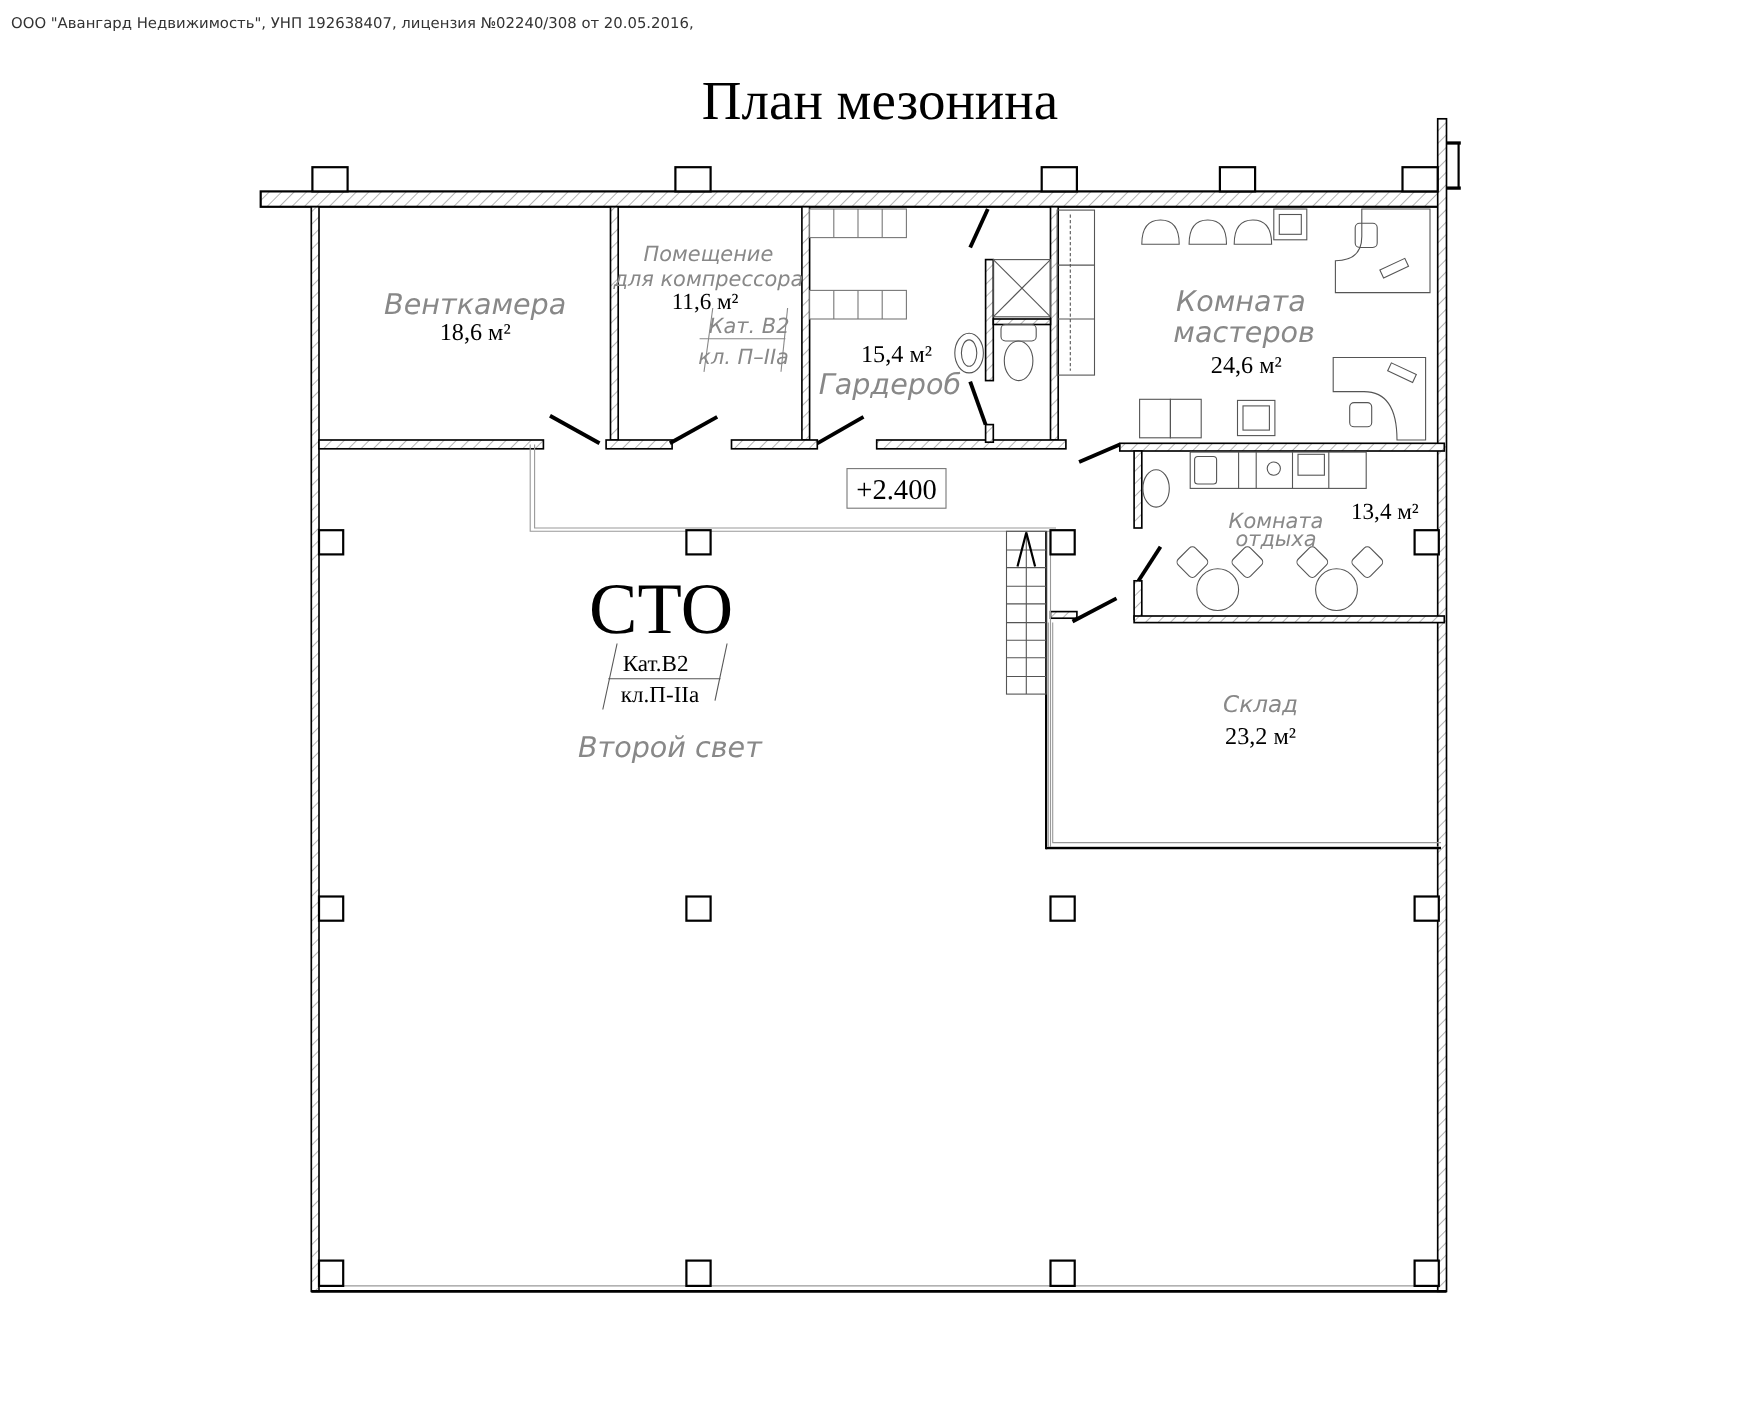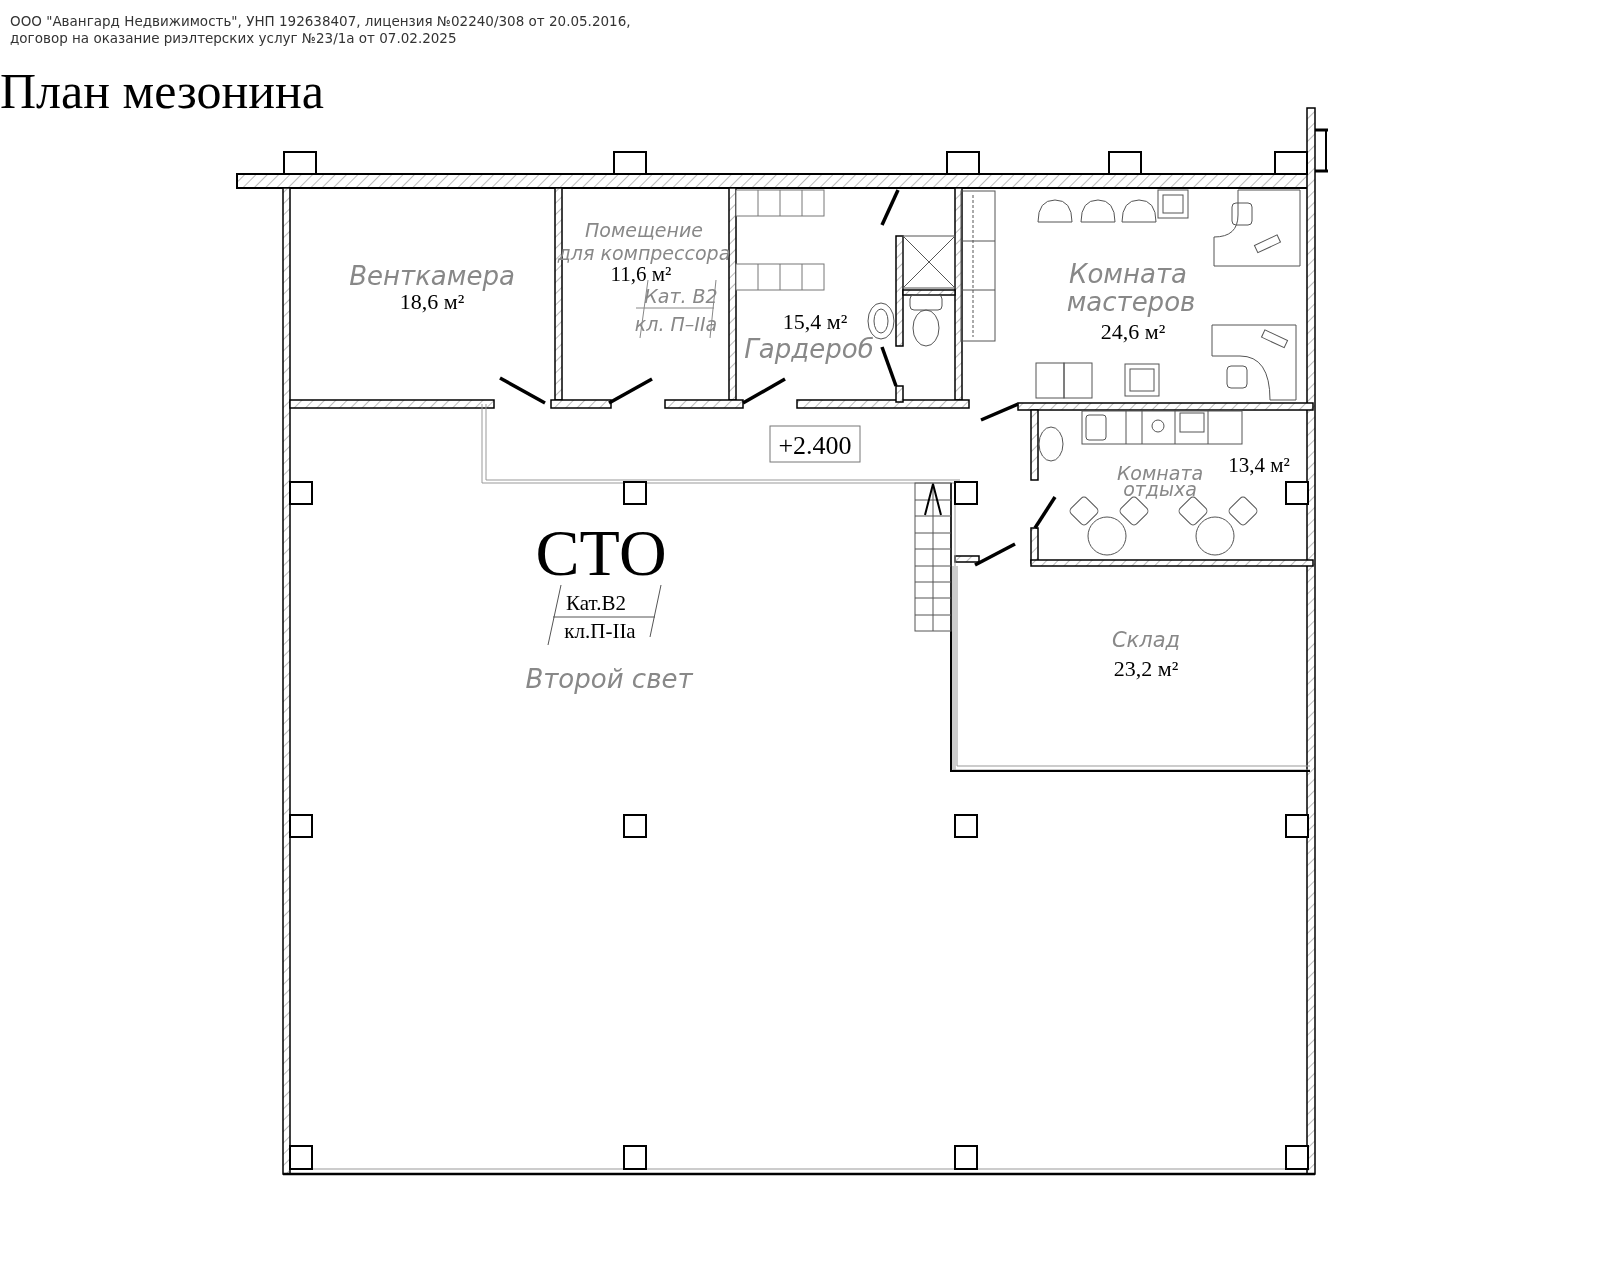"договор на оказание риэлтерских услуг" div { html: <div>договор на оказание риэлтерских услуг №23/1а от 07.02.2025</div> -> none }
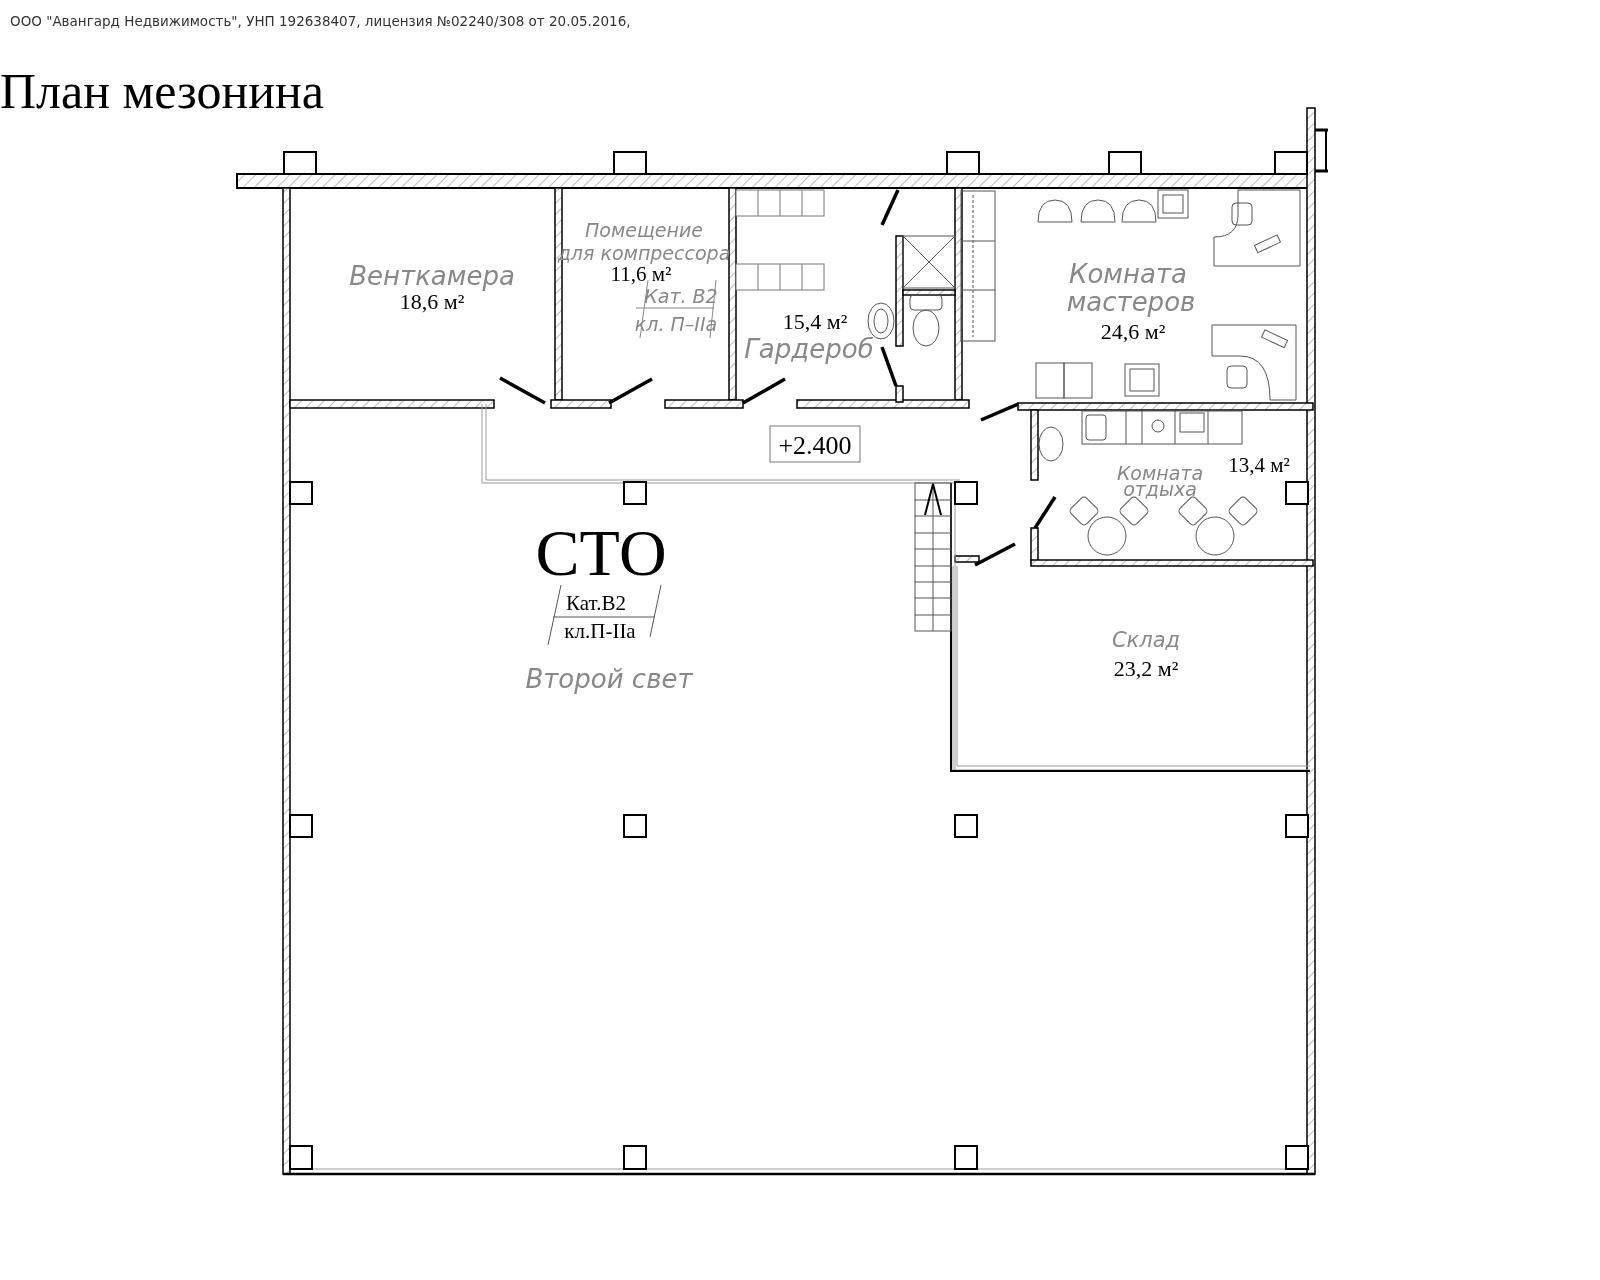"План мезонина" .plan-title { text-align: left -> center }
